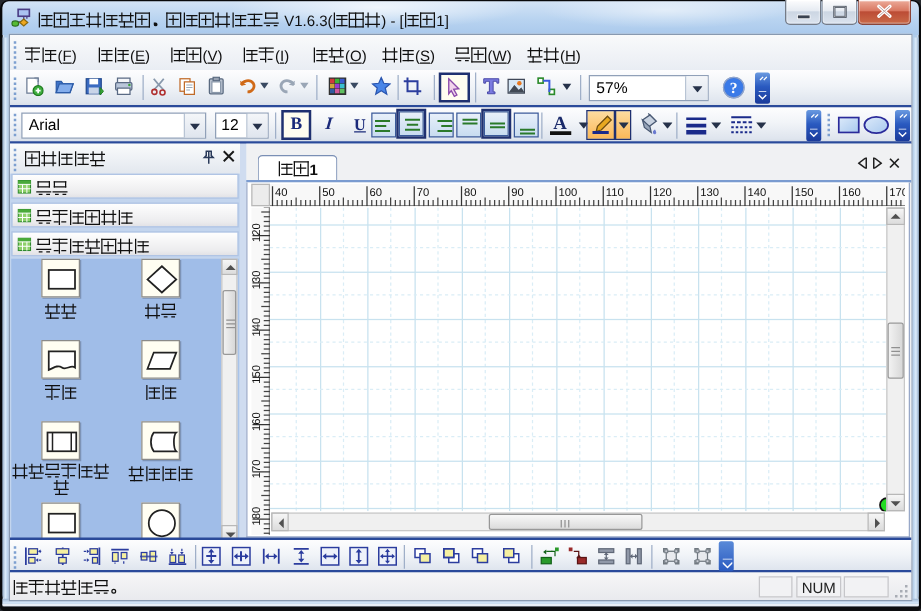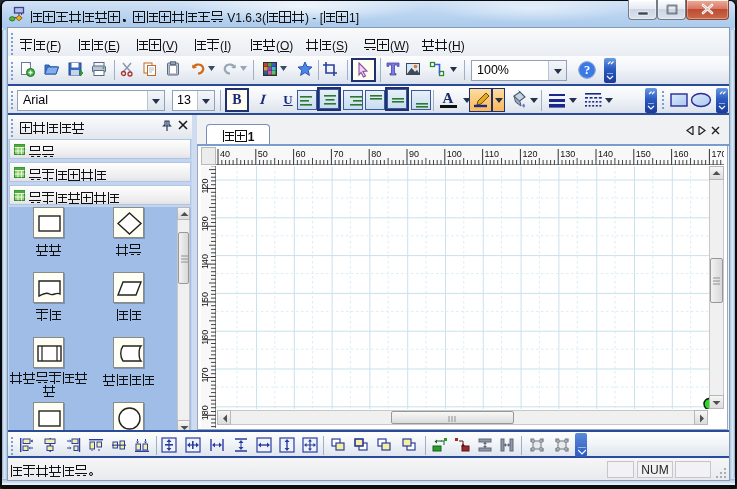"100%" div { text: 100% -> 57% }
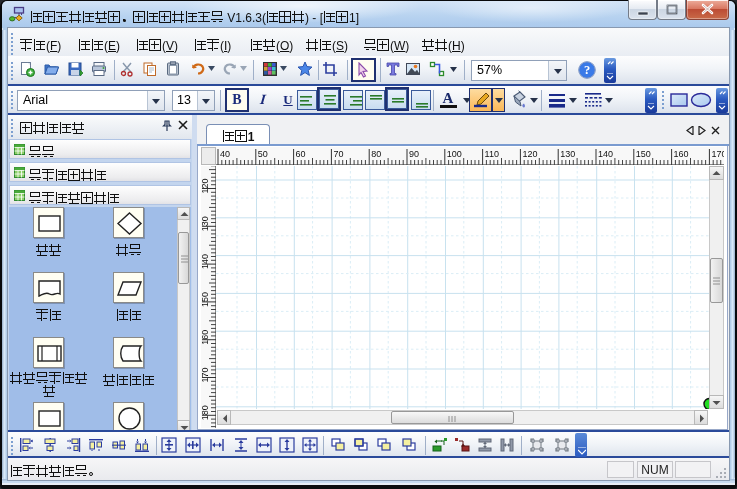"13" div { text: 13 -> 12 }
